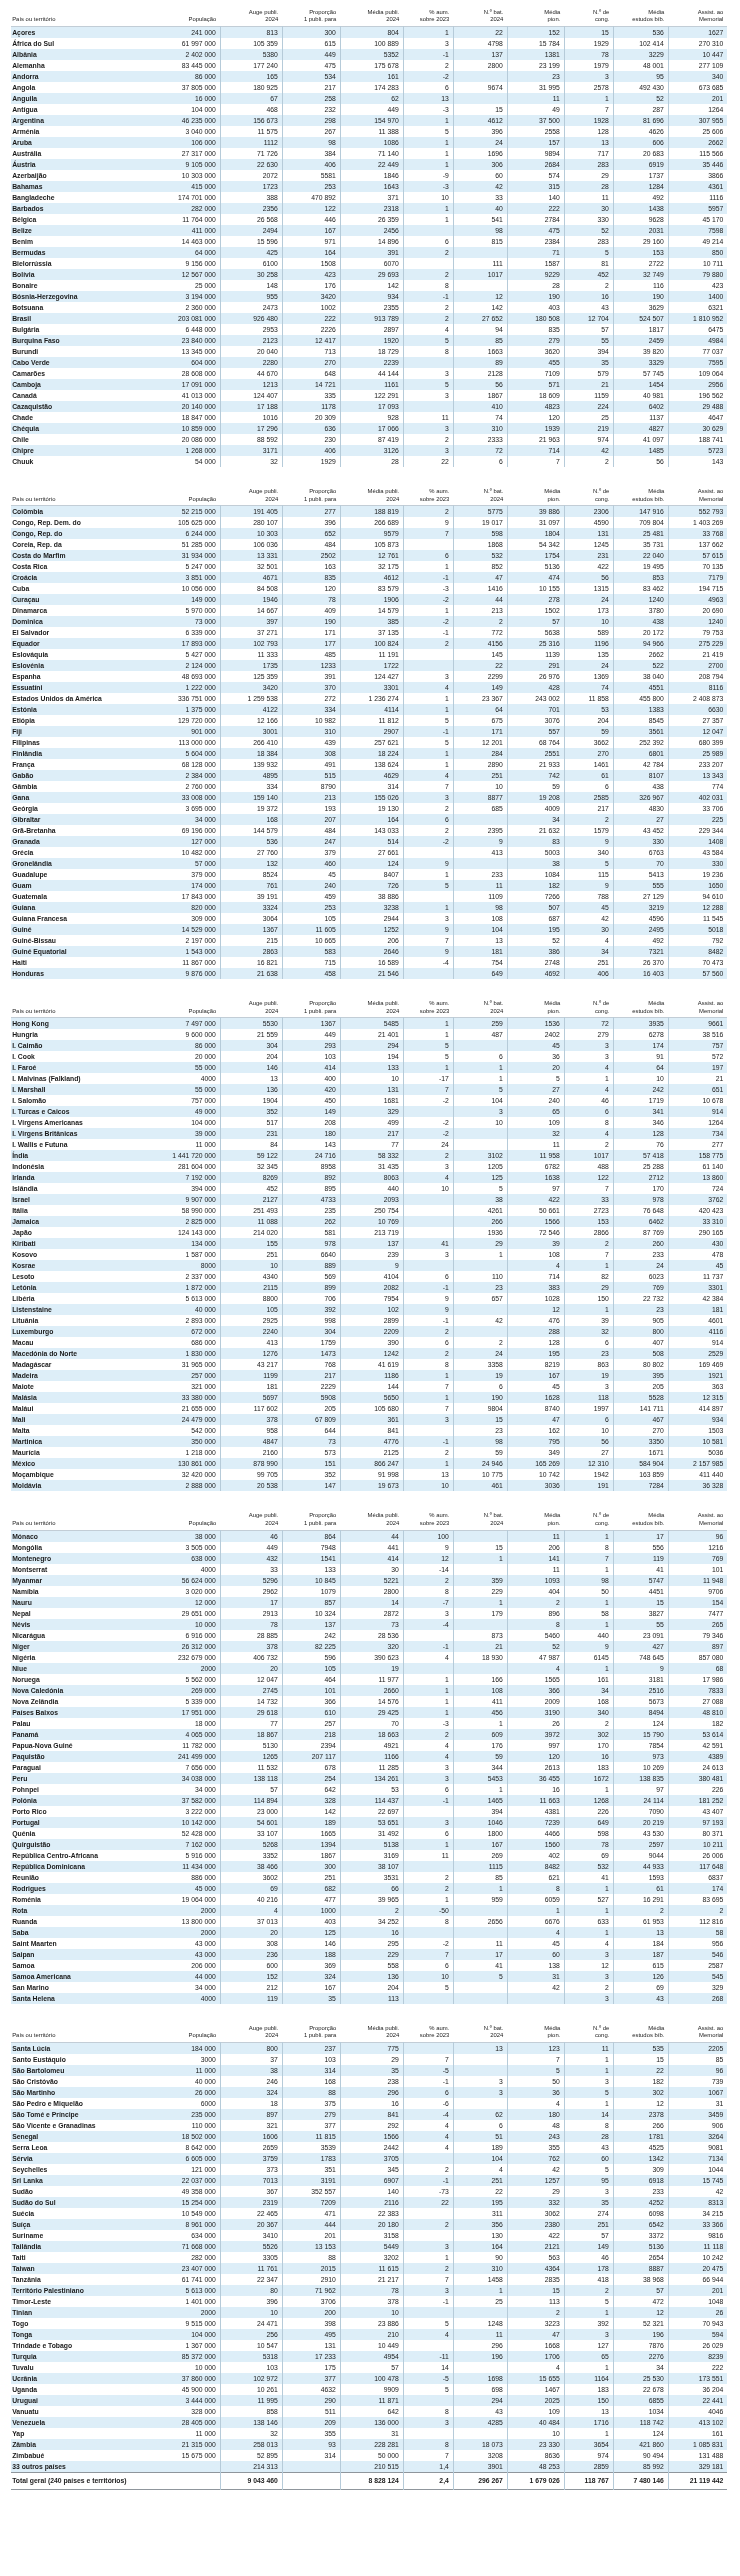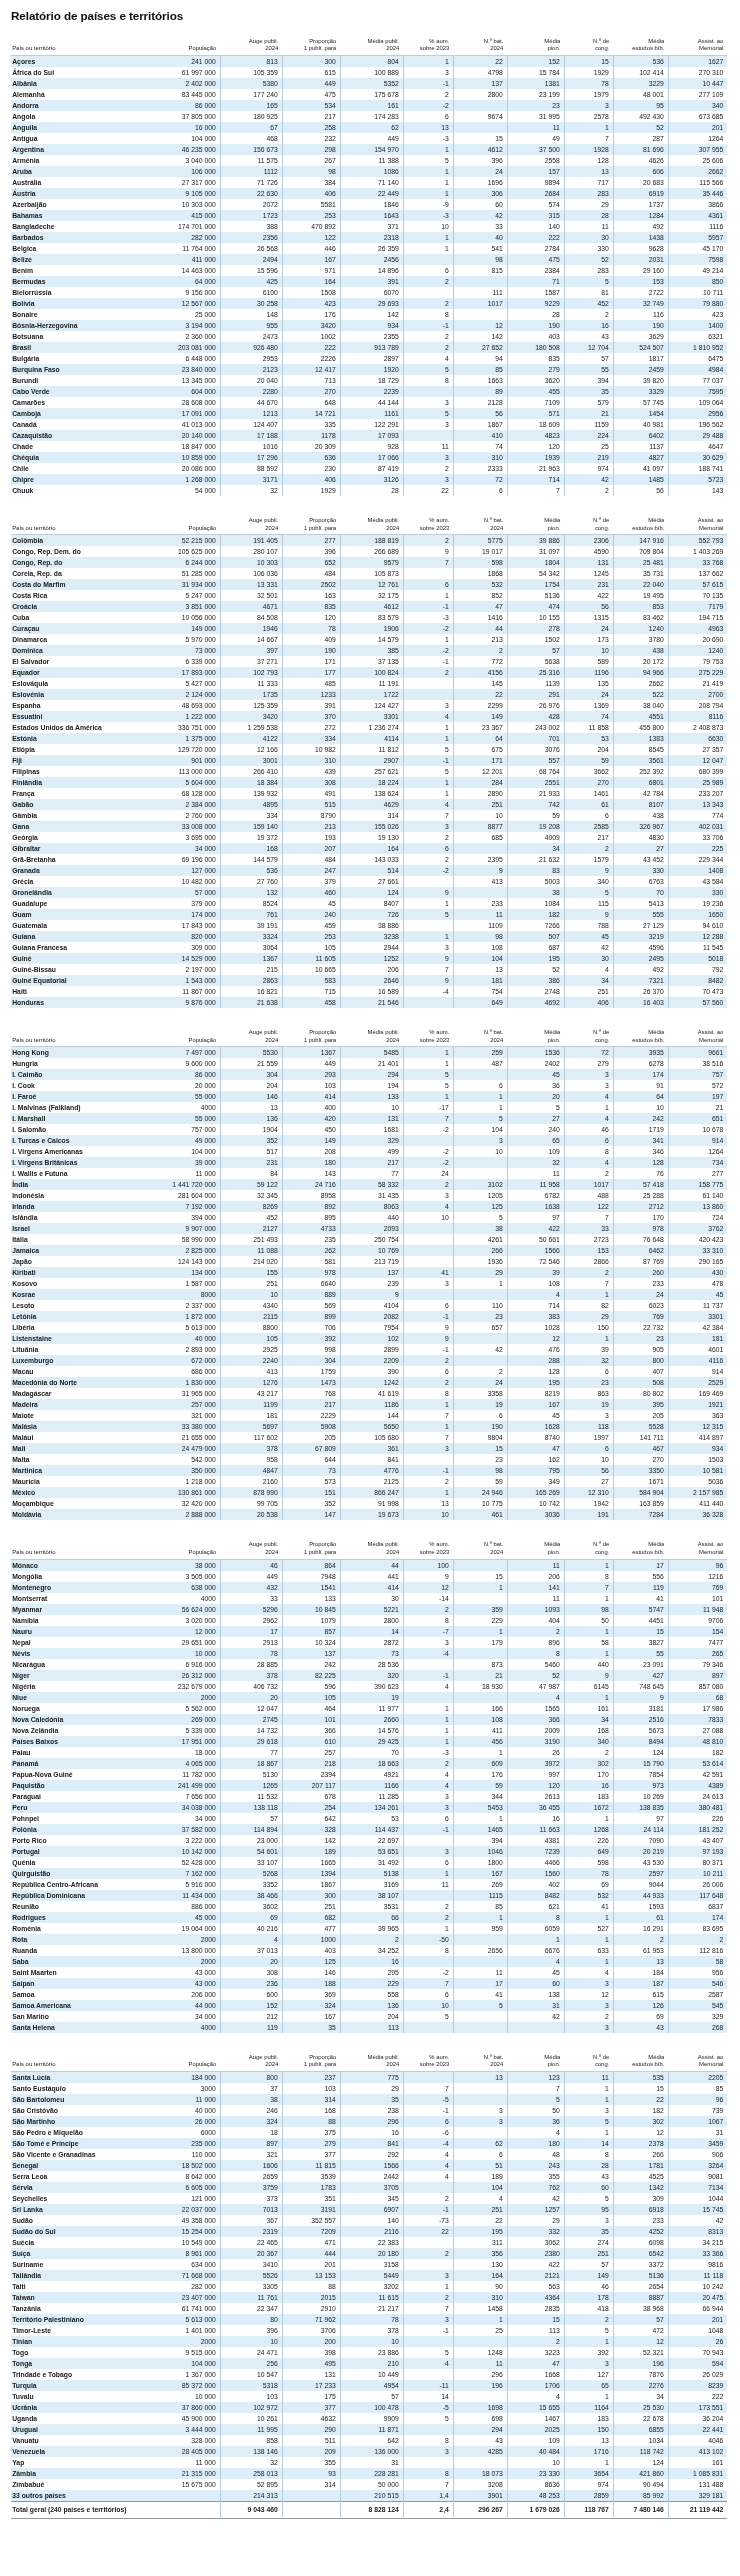"Relatório de países e territórios" h1.title { html: <h1>Relatório de países e territórios</h1> -> none }
